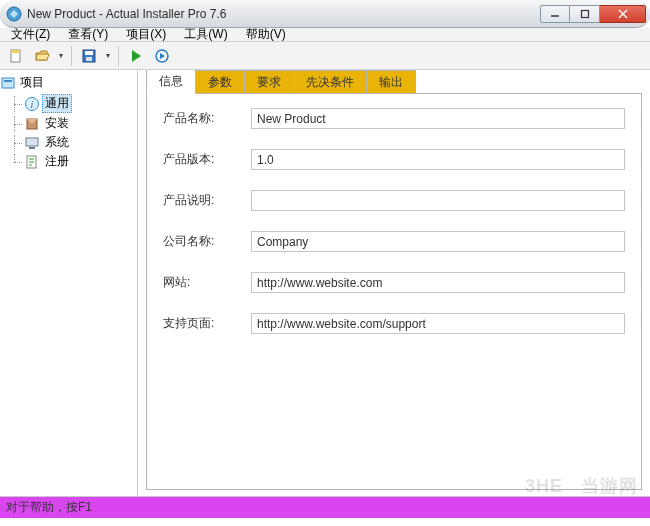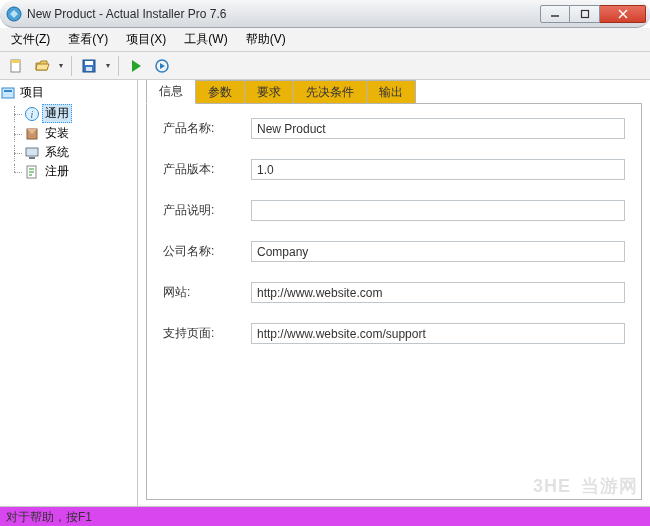"文件(Z)" .menubar { height: 24px -> 14px }
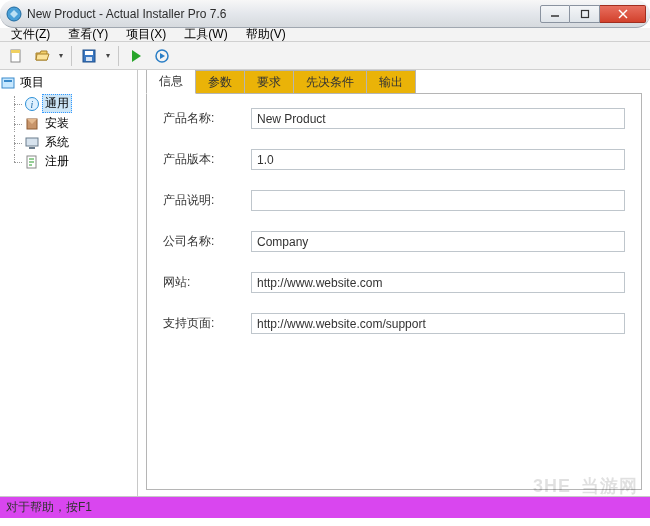"3HE" .watermark { gap: 10px -> 18px }
